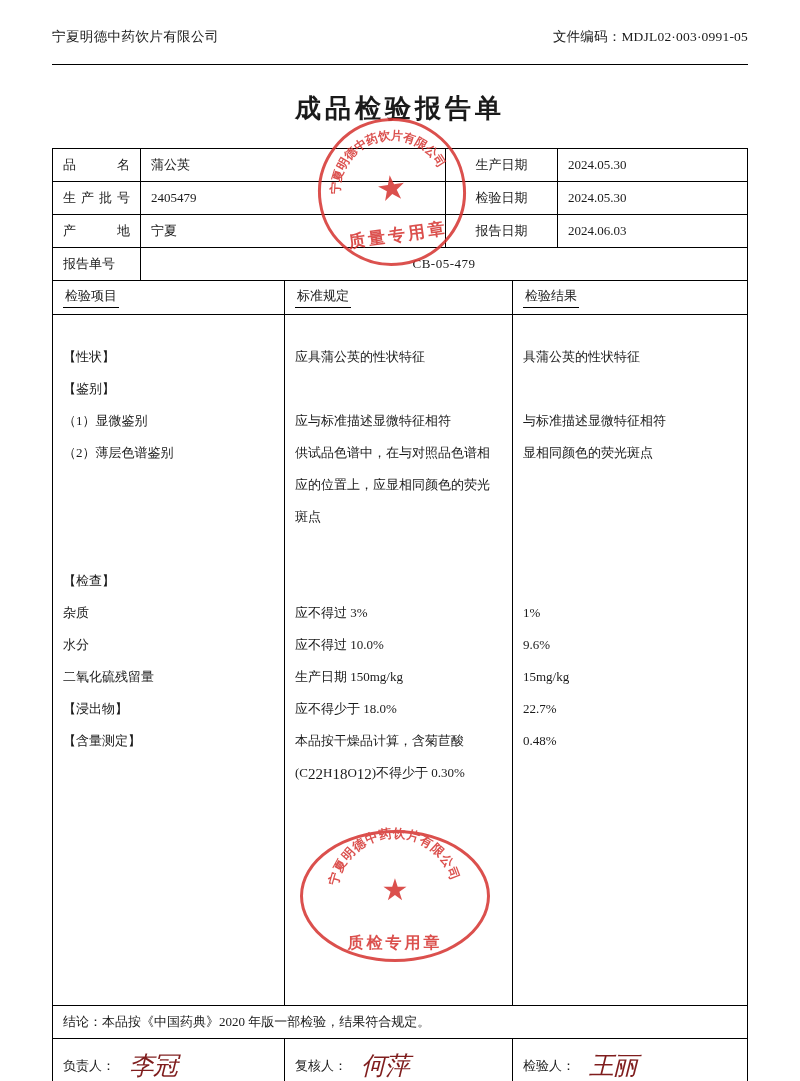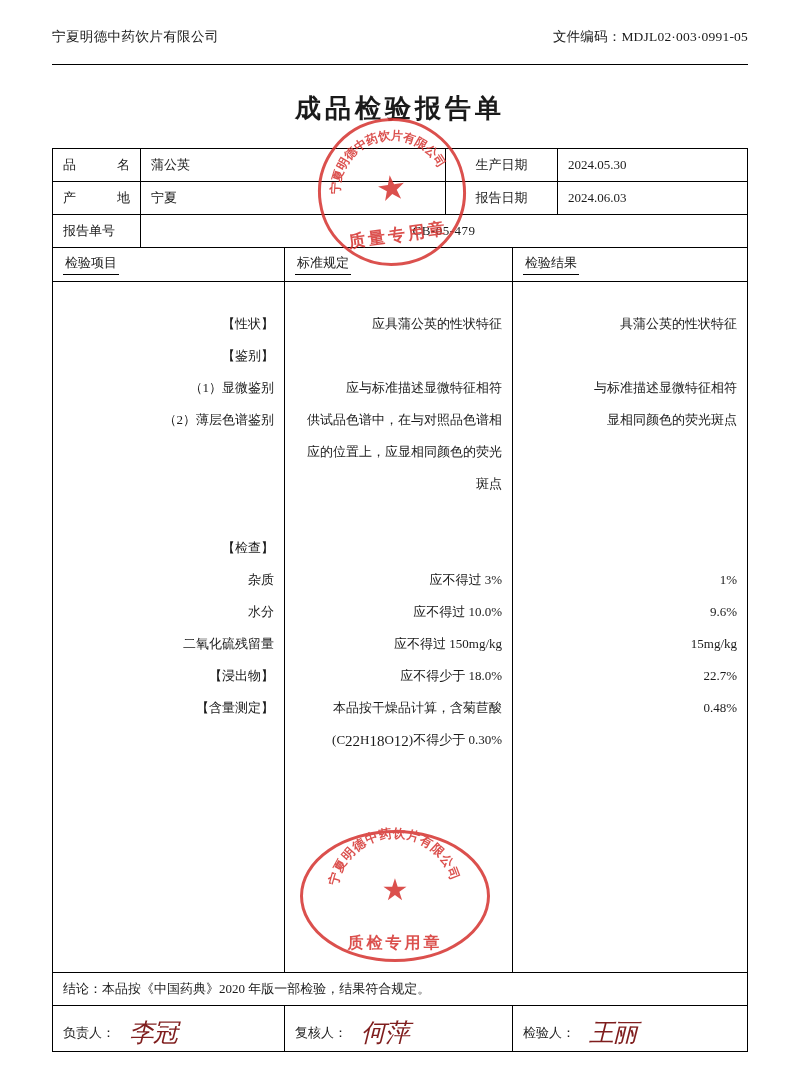"生产批号" tr { html: none -> <tr> <td>生产批号</td> <td>2405479</td> <td>检验日期</td> <td>2024.05.30</td> </tr> }
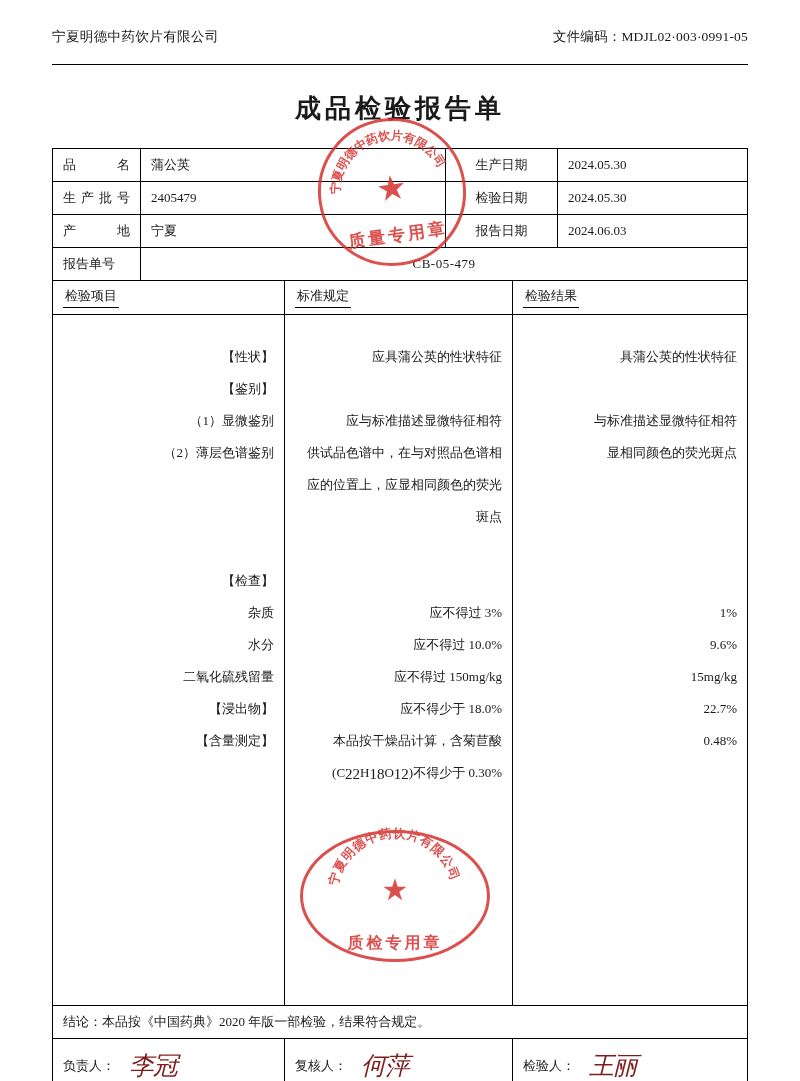"【性状】" .body-cell { text-align: right -> none }
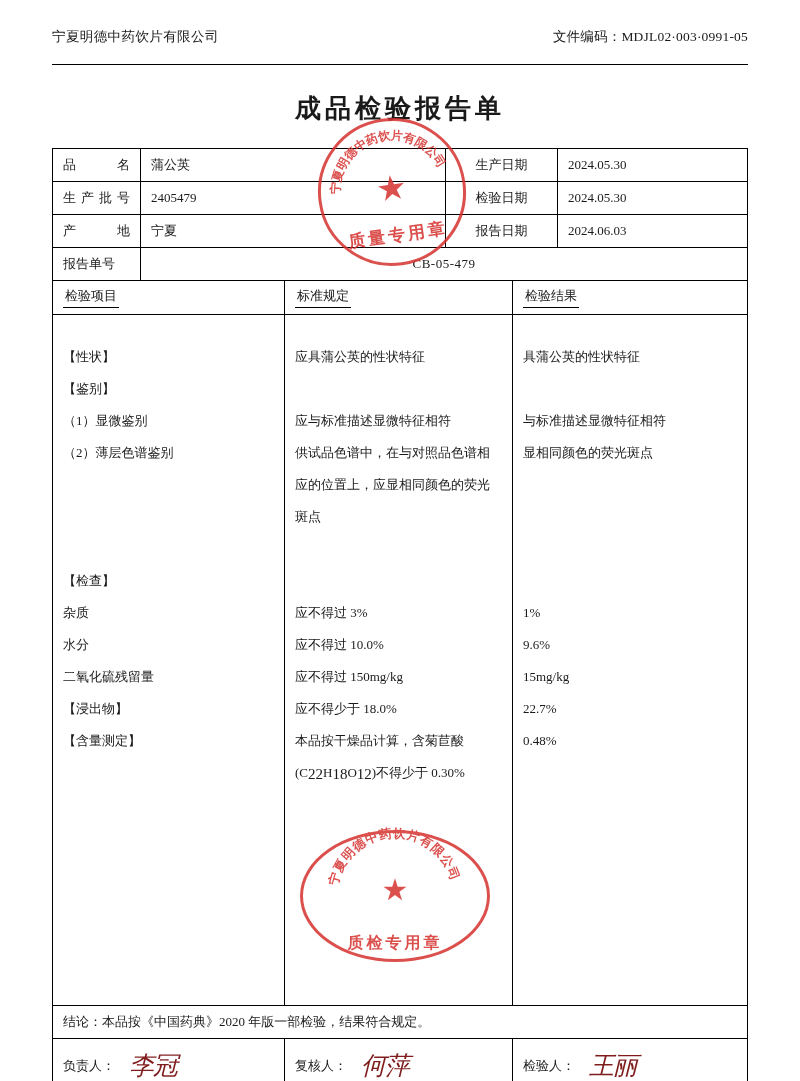"应不得过 150mg/kg" div.line { text: 应不得过 -> 生产日期 }
